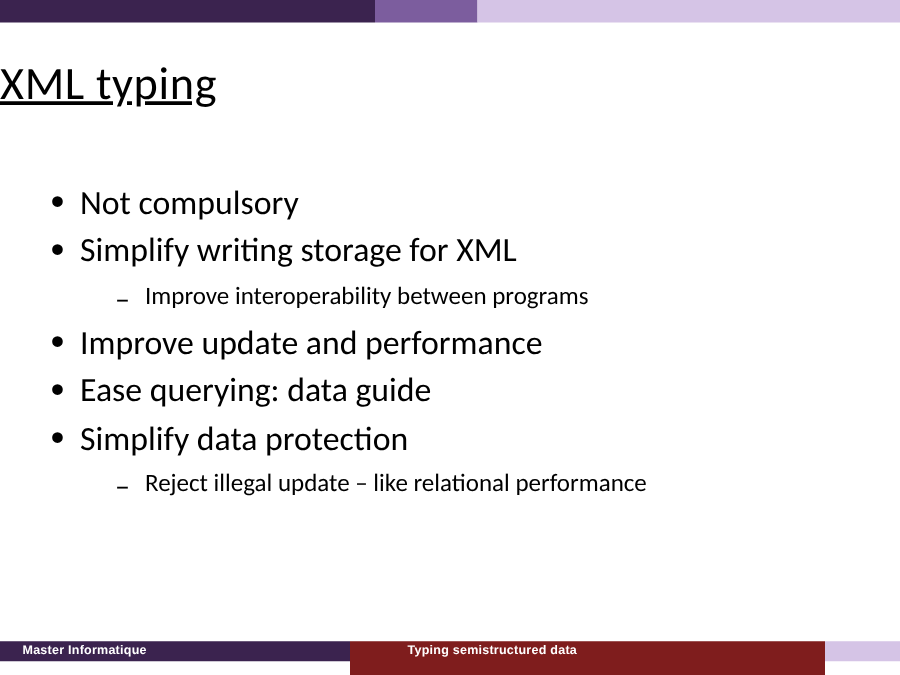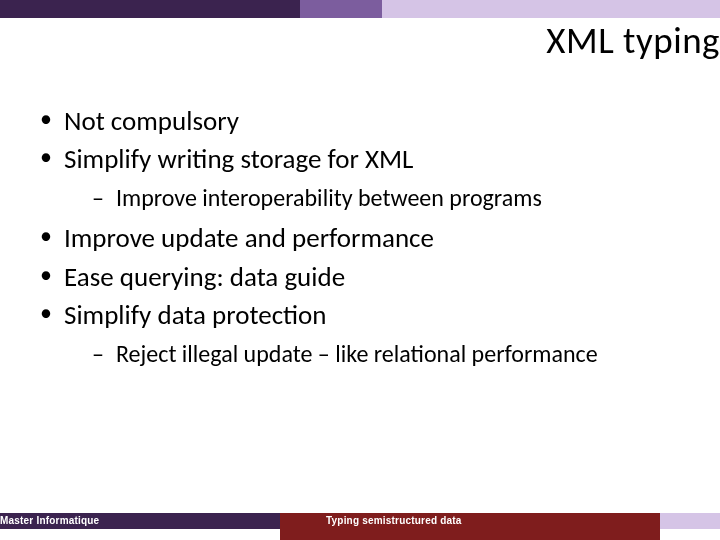"XML typing" .title { margin-top: none -> 26px; text-align: right -> left; text-decoration: none -> underline }
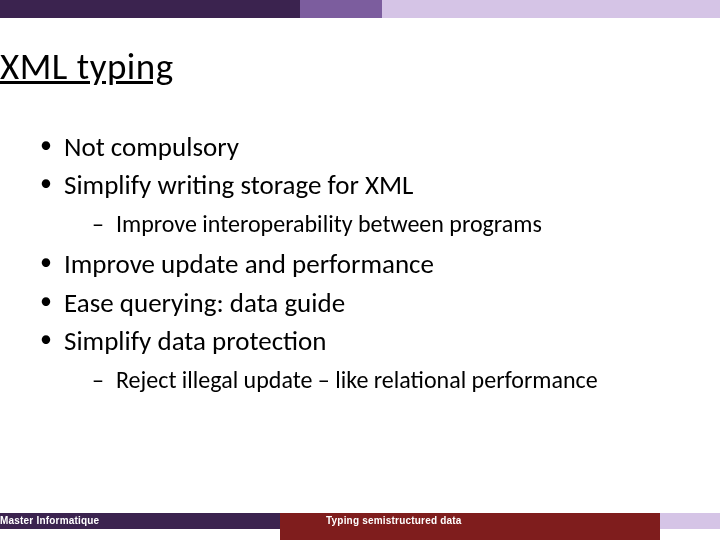"Not compulsory" .body { margin-top: 40px -> 56px }
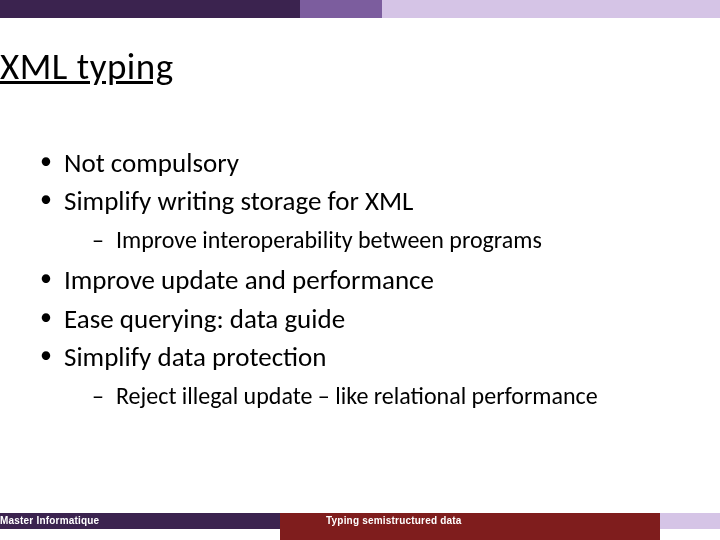"Improve interoperability between" ul.level2 > li { font-size: 24px -> 20px }
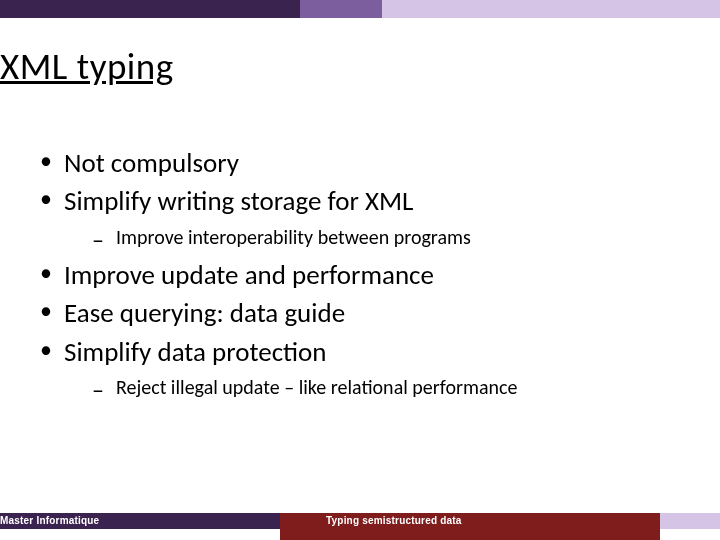"Master Informatique" .footer .seg1 { padding-left: none -> 18px }
